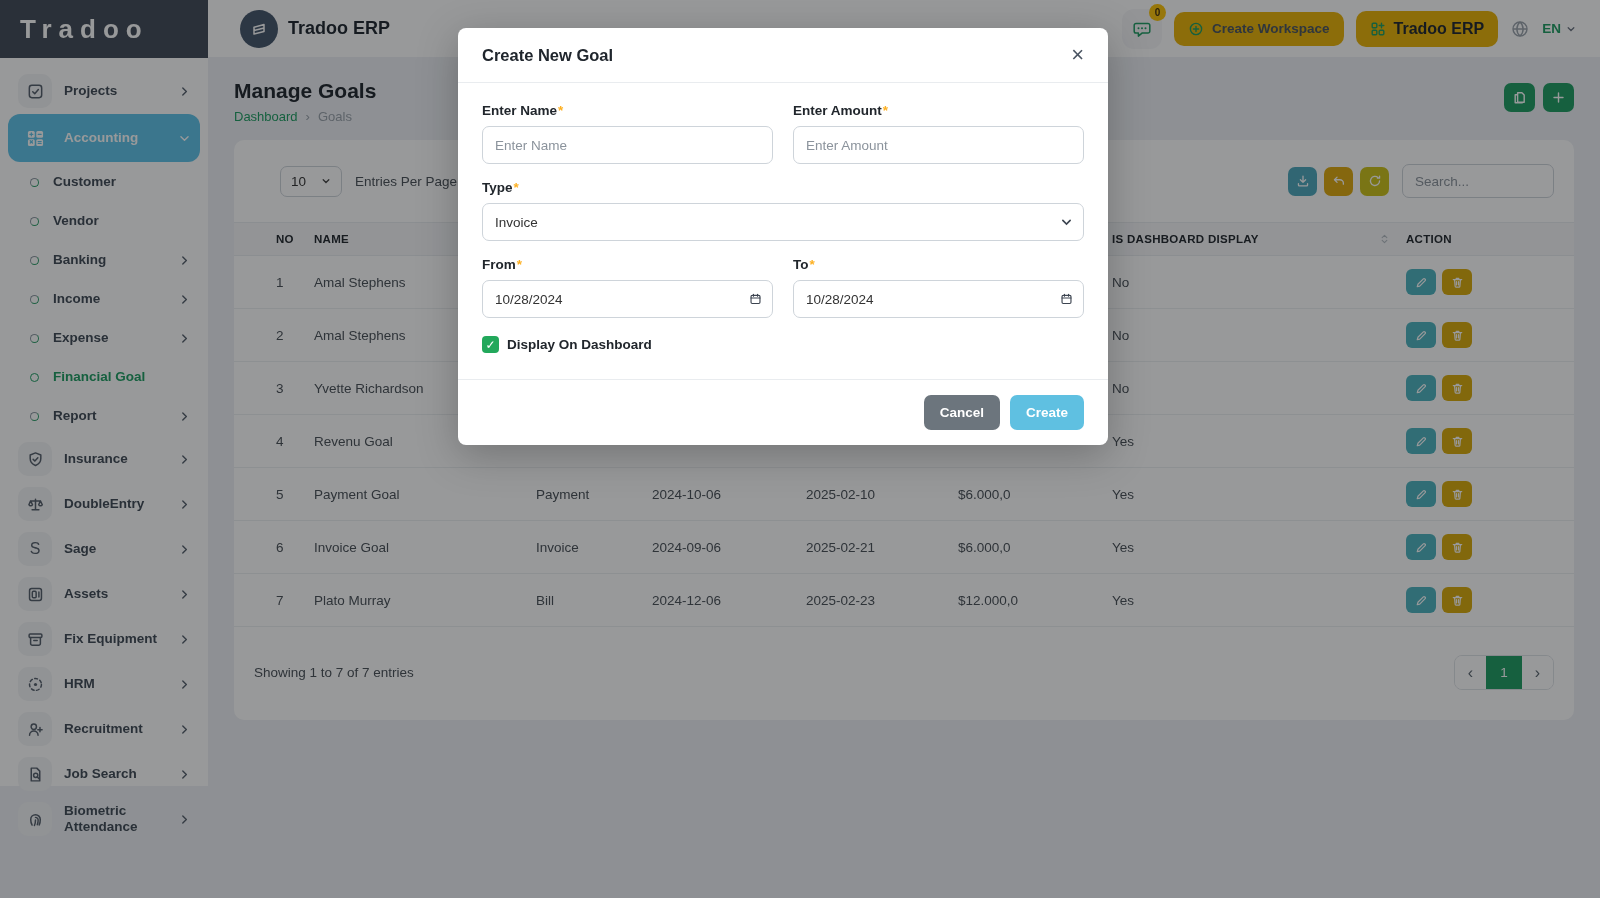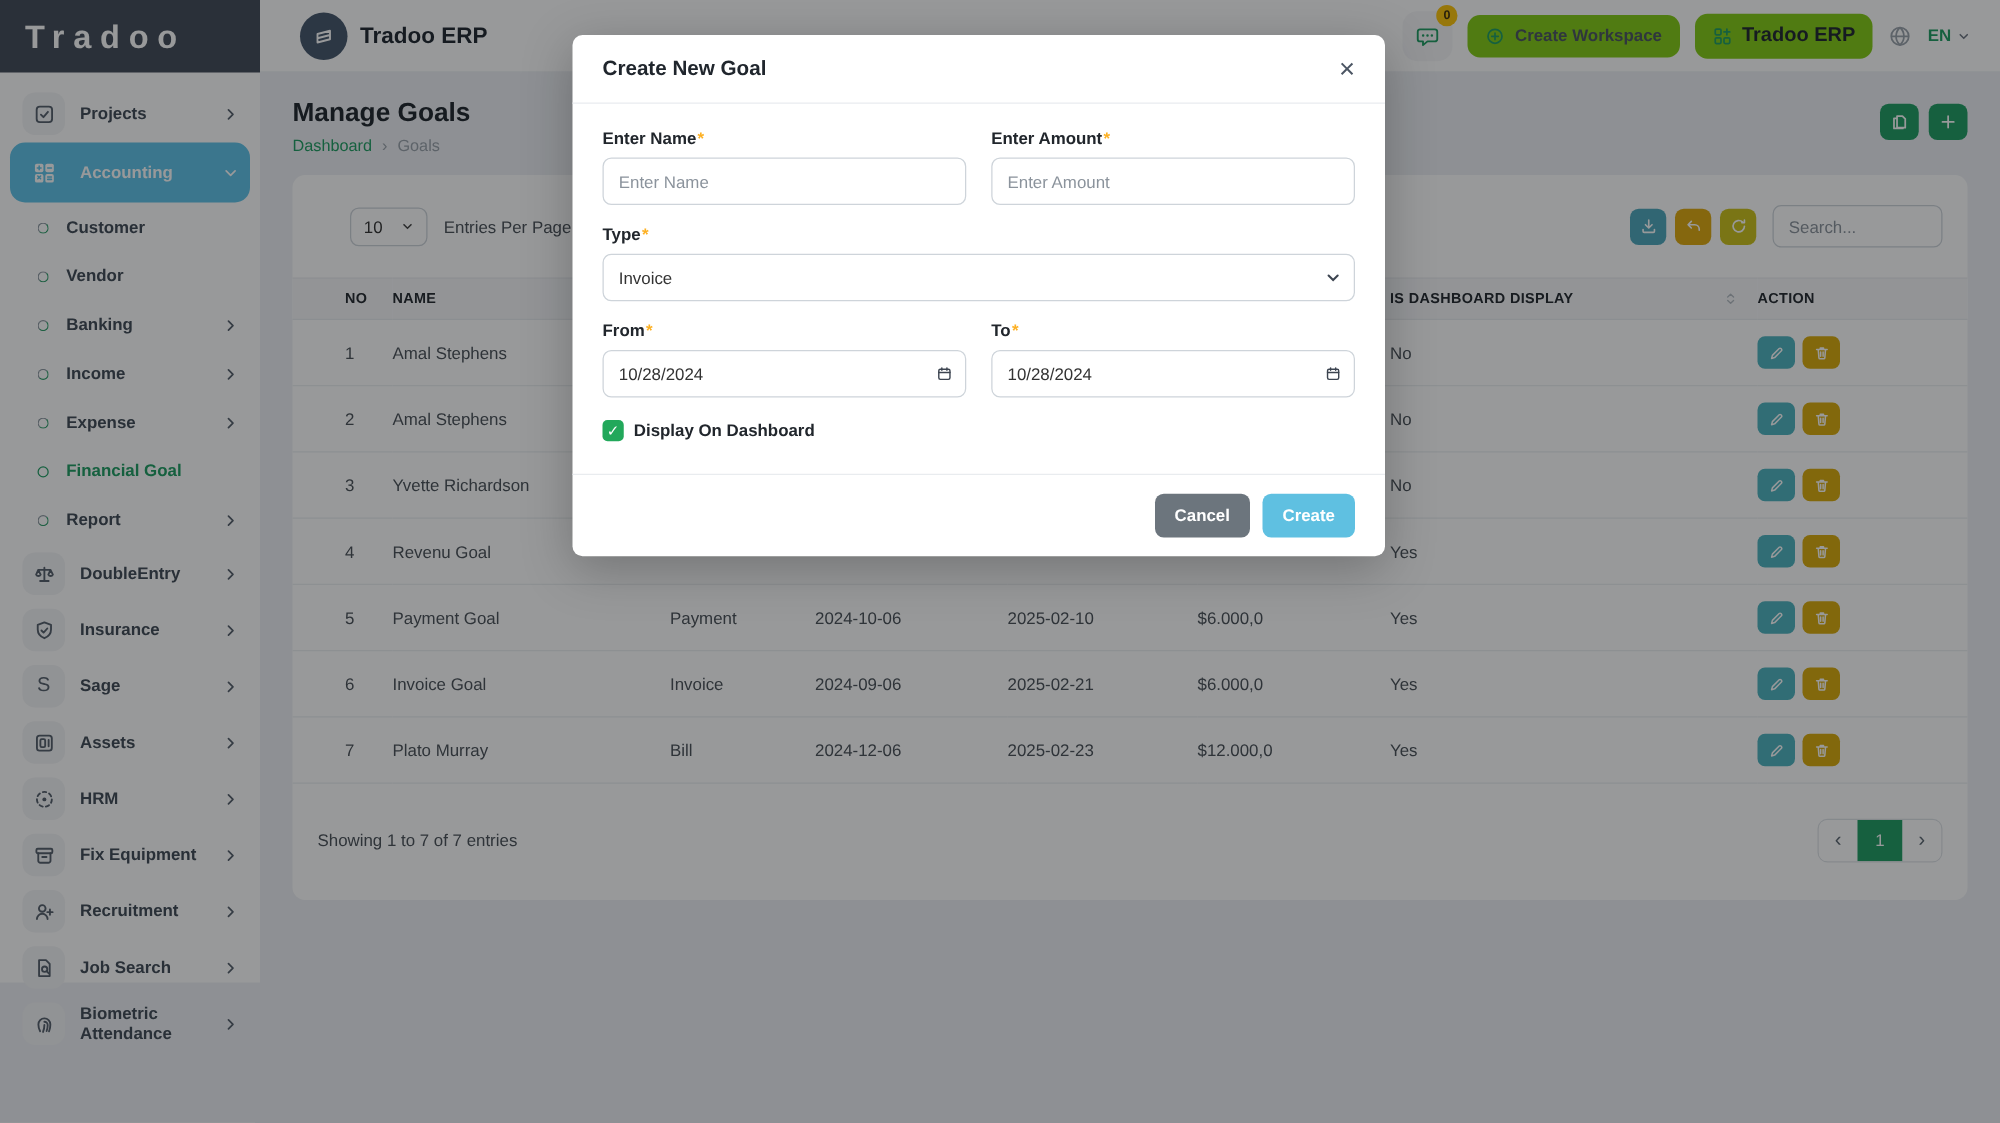"Create Workspace" .pill { background: #84cc16 -> #eab308 }
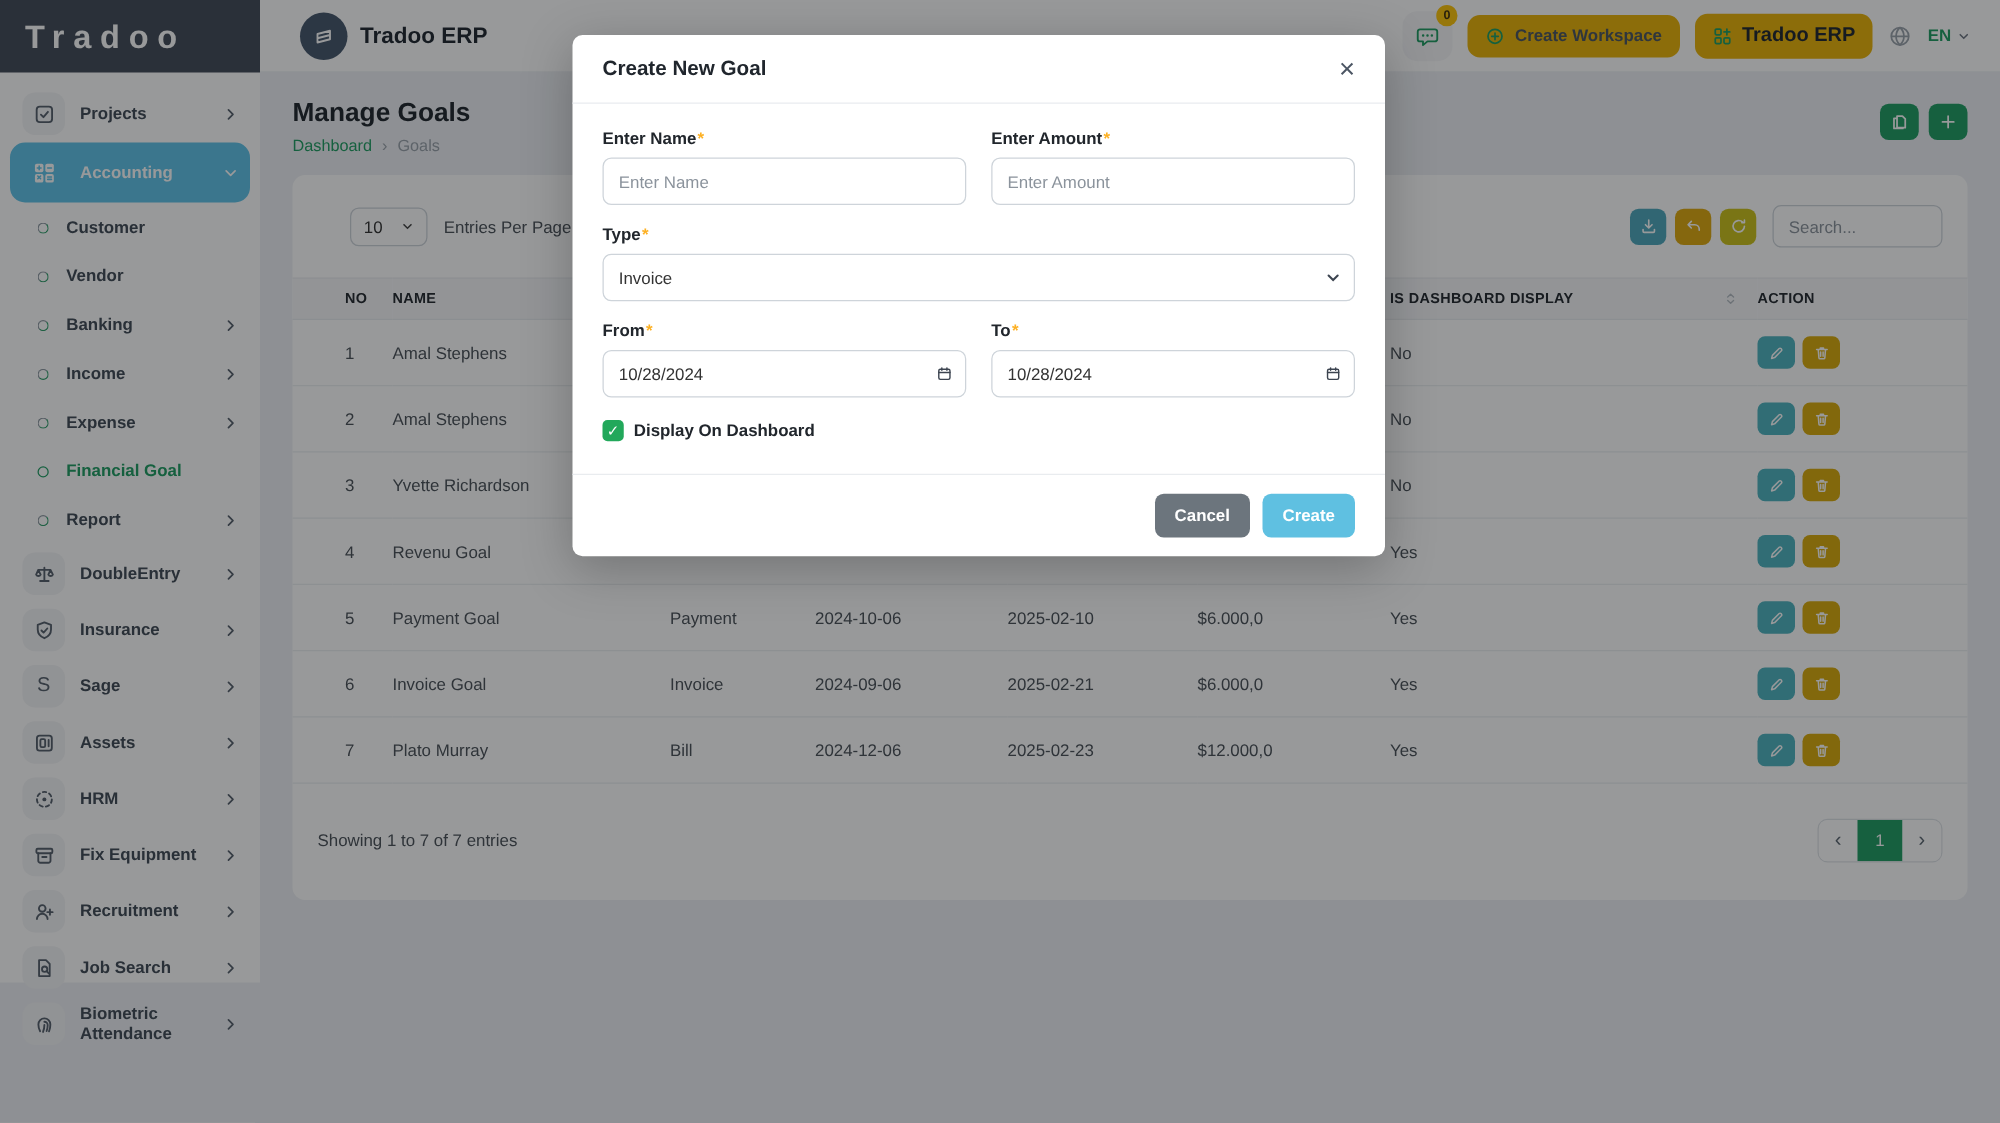"Search..." .search-input { width: 136px -> 152px }
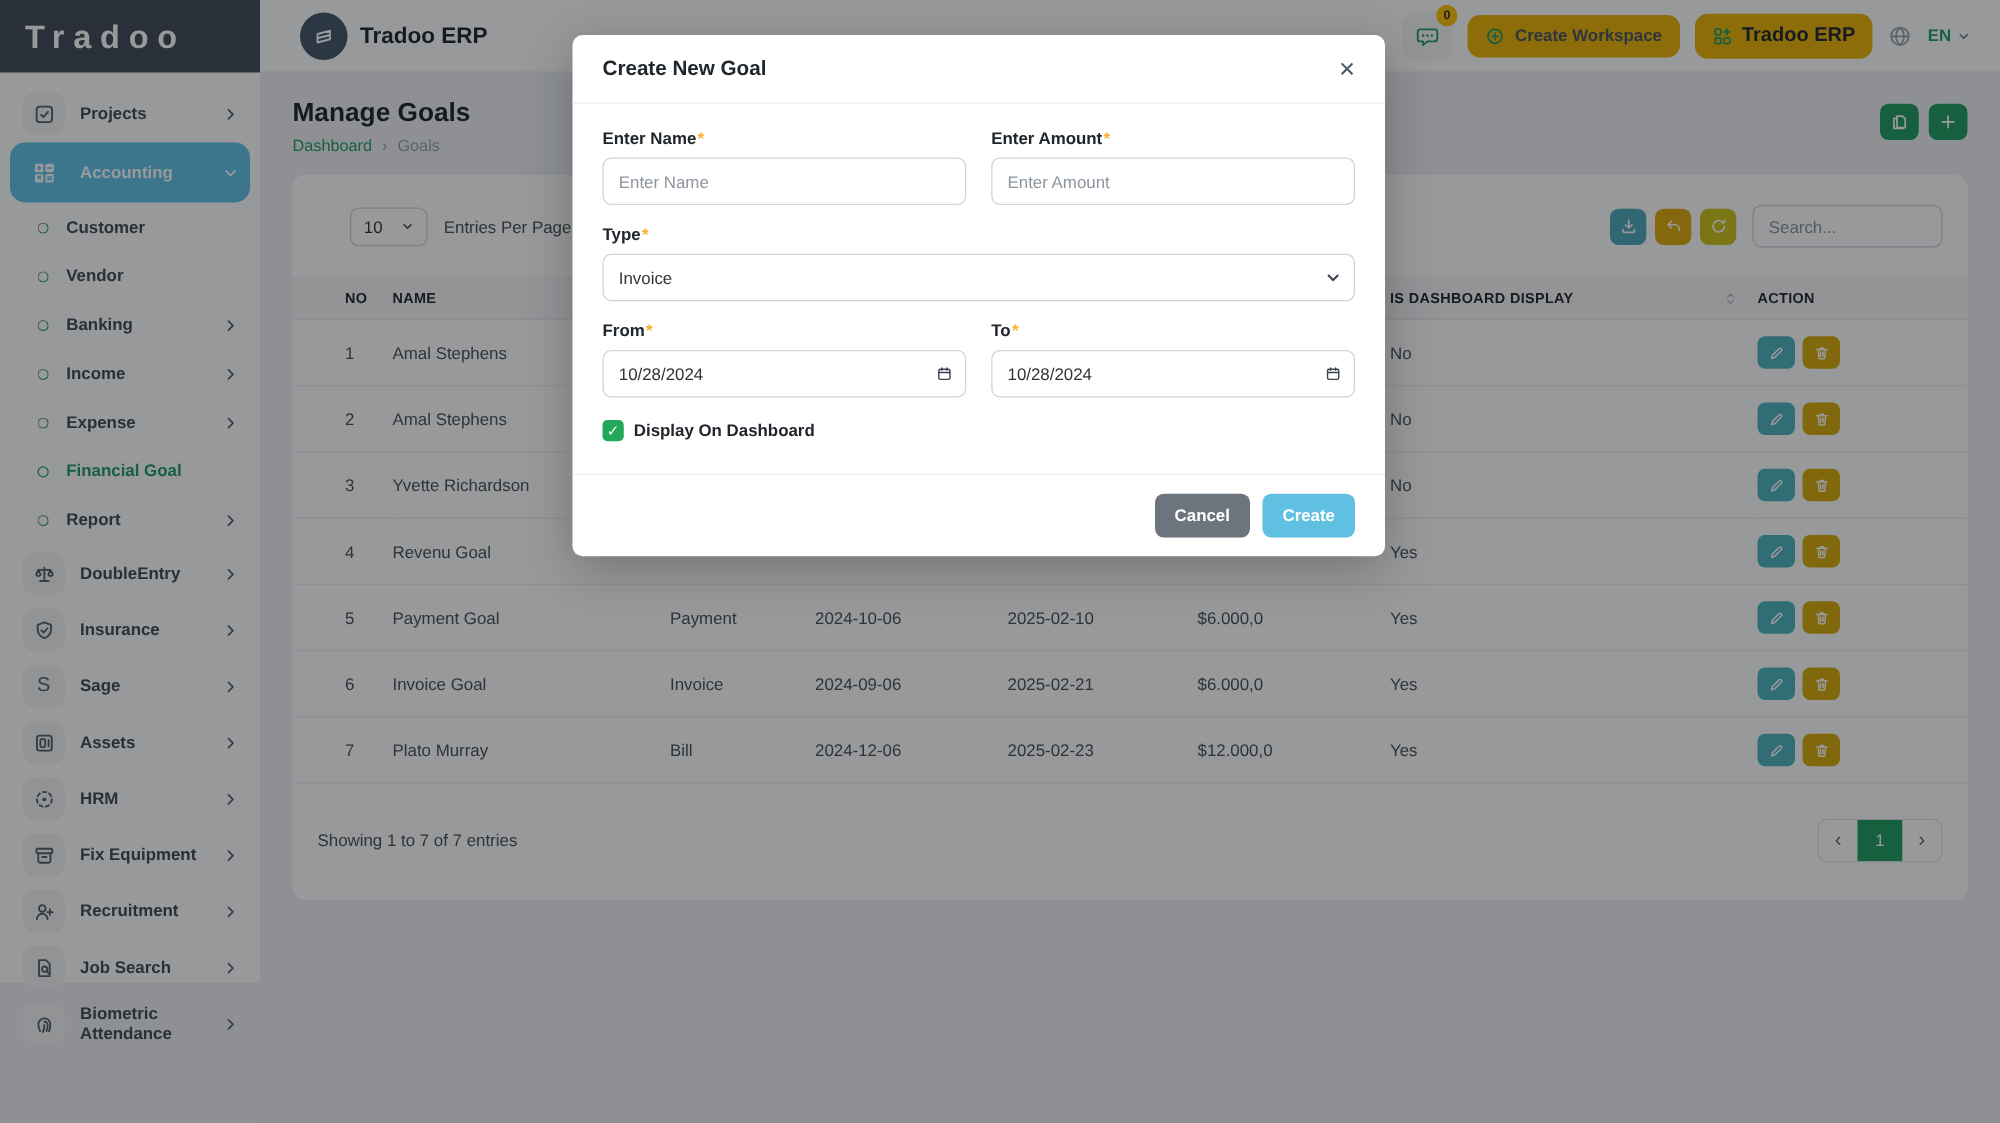"DoubleEntry" div.nav-item { order: before "Insurance" -> after "Insurance" }
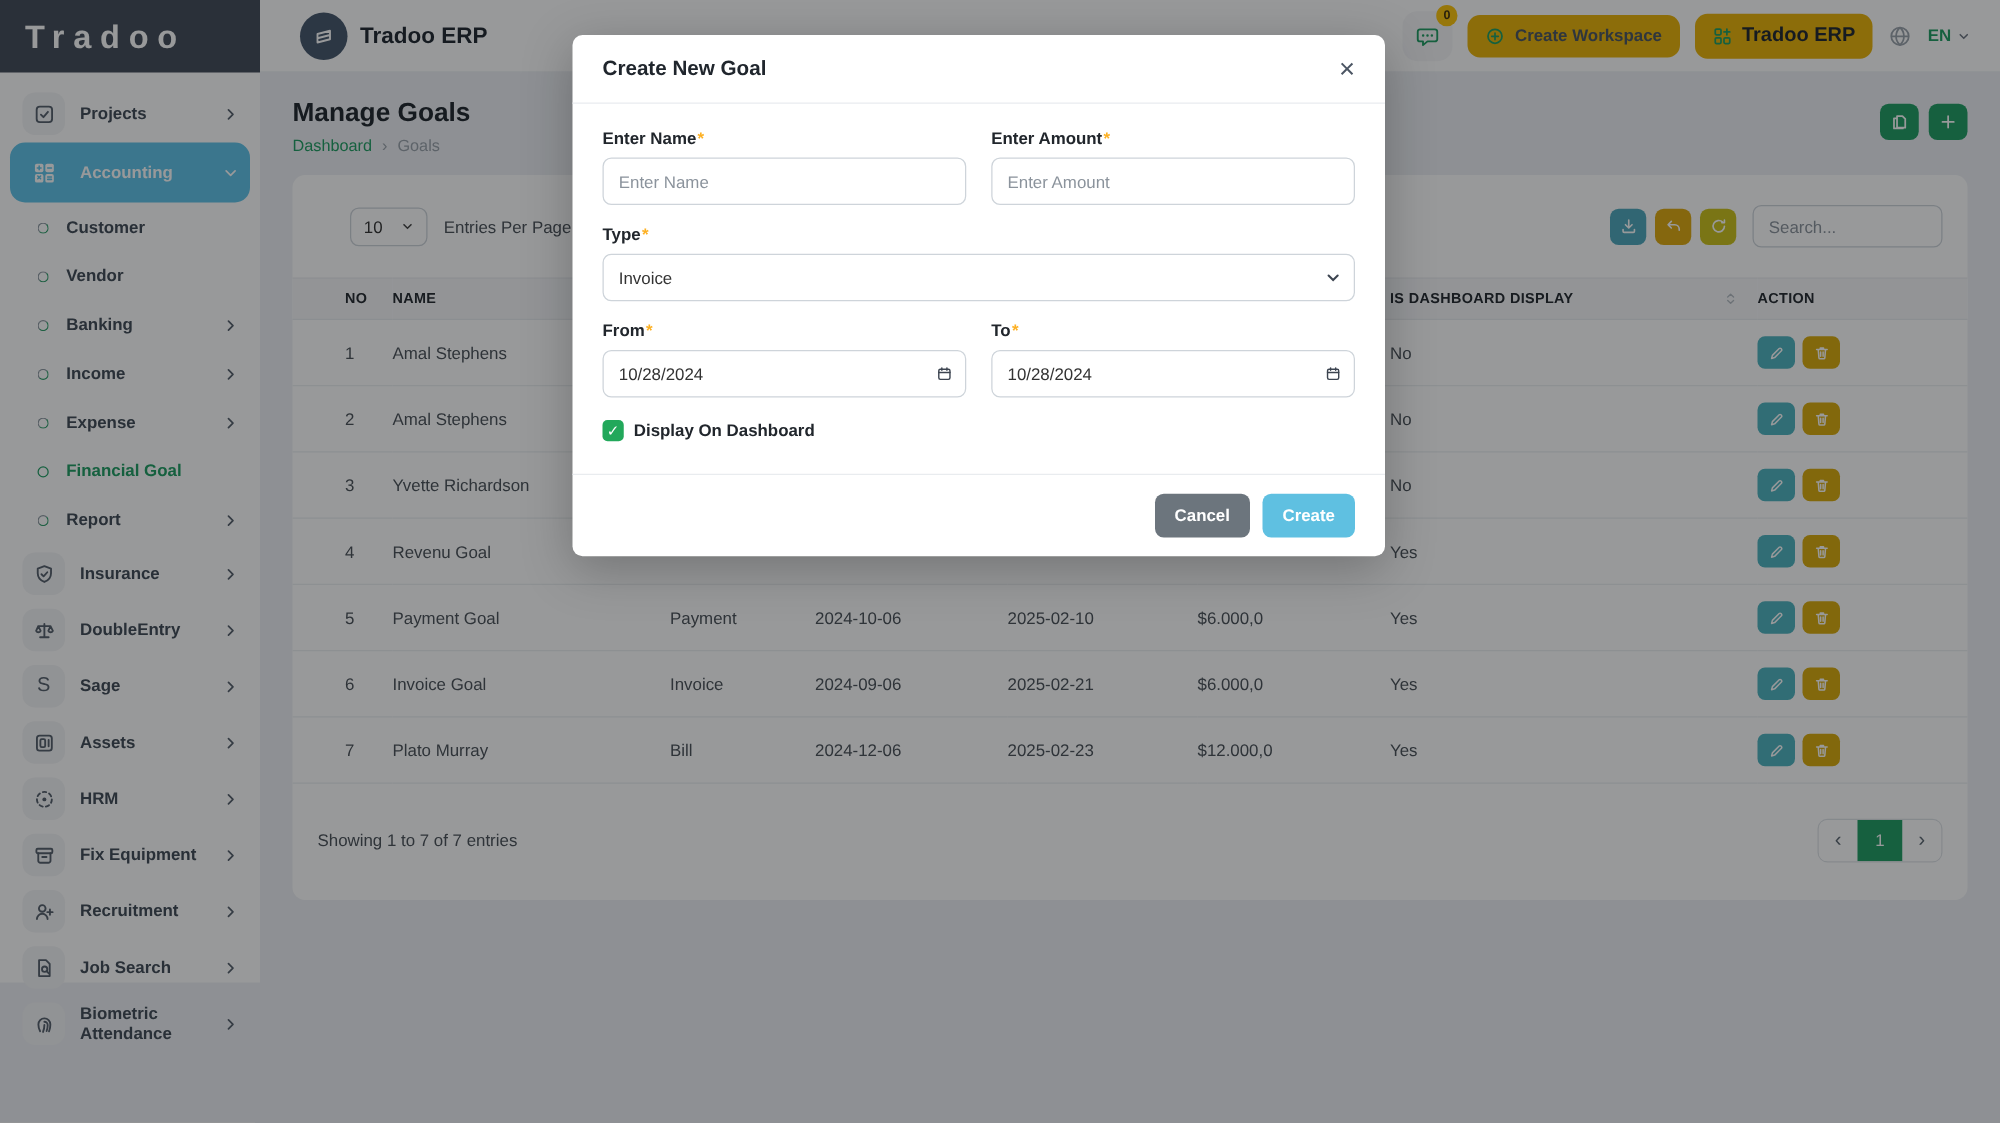"HRM" div.nav-item { order: before "Fix Equipment" -> after "Fix Equipment" }
